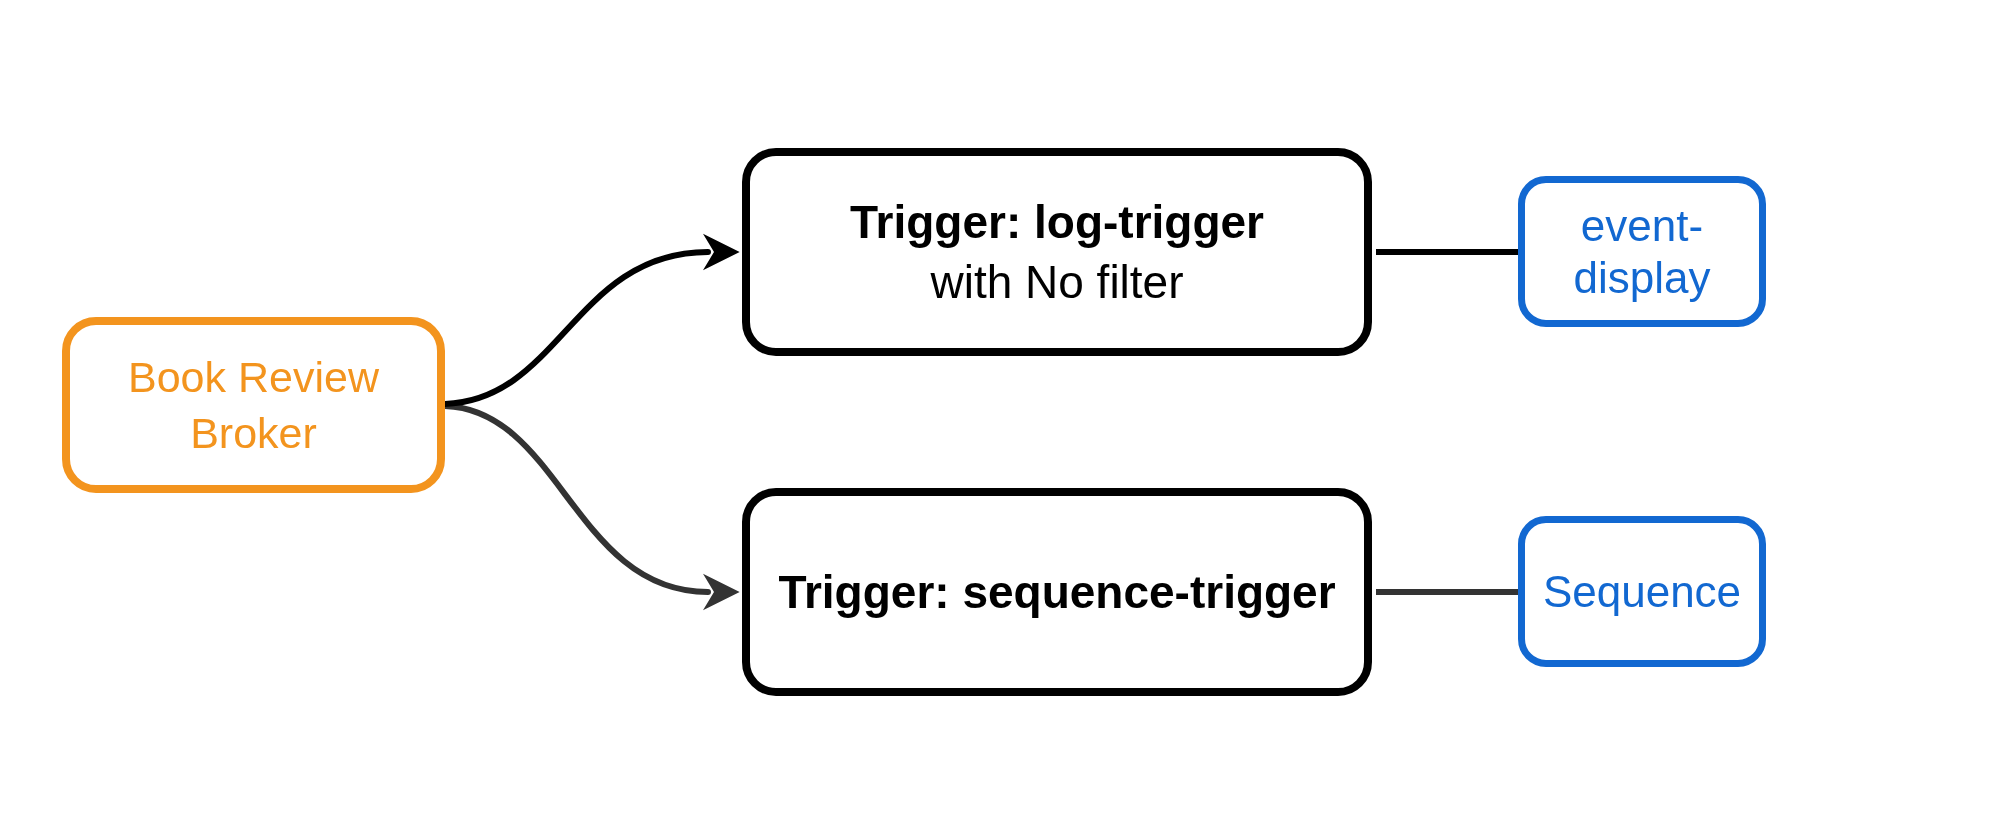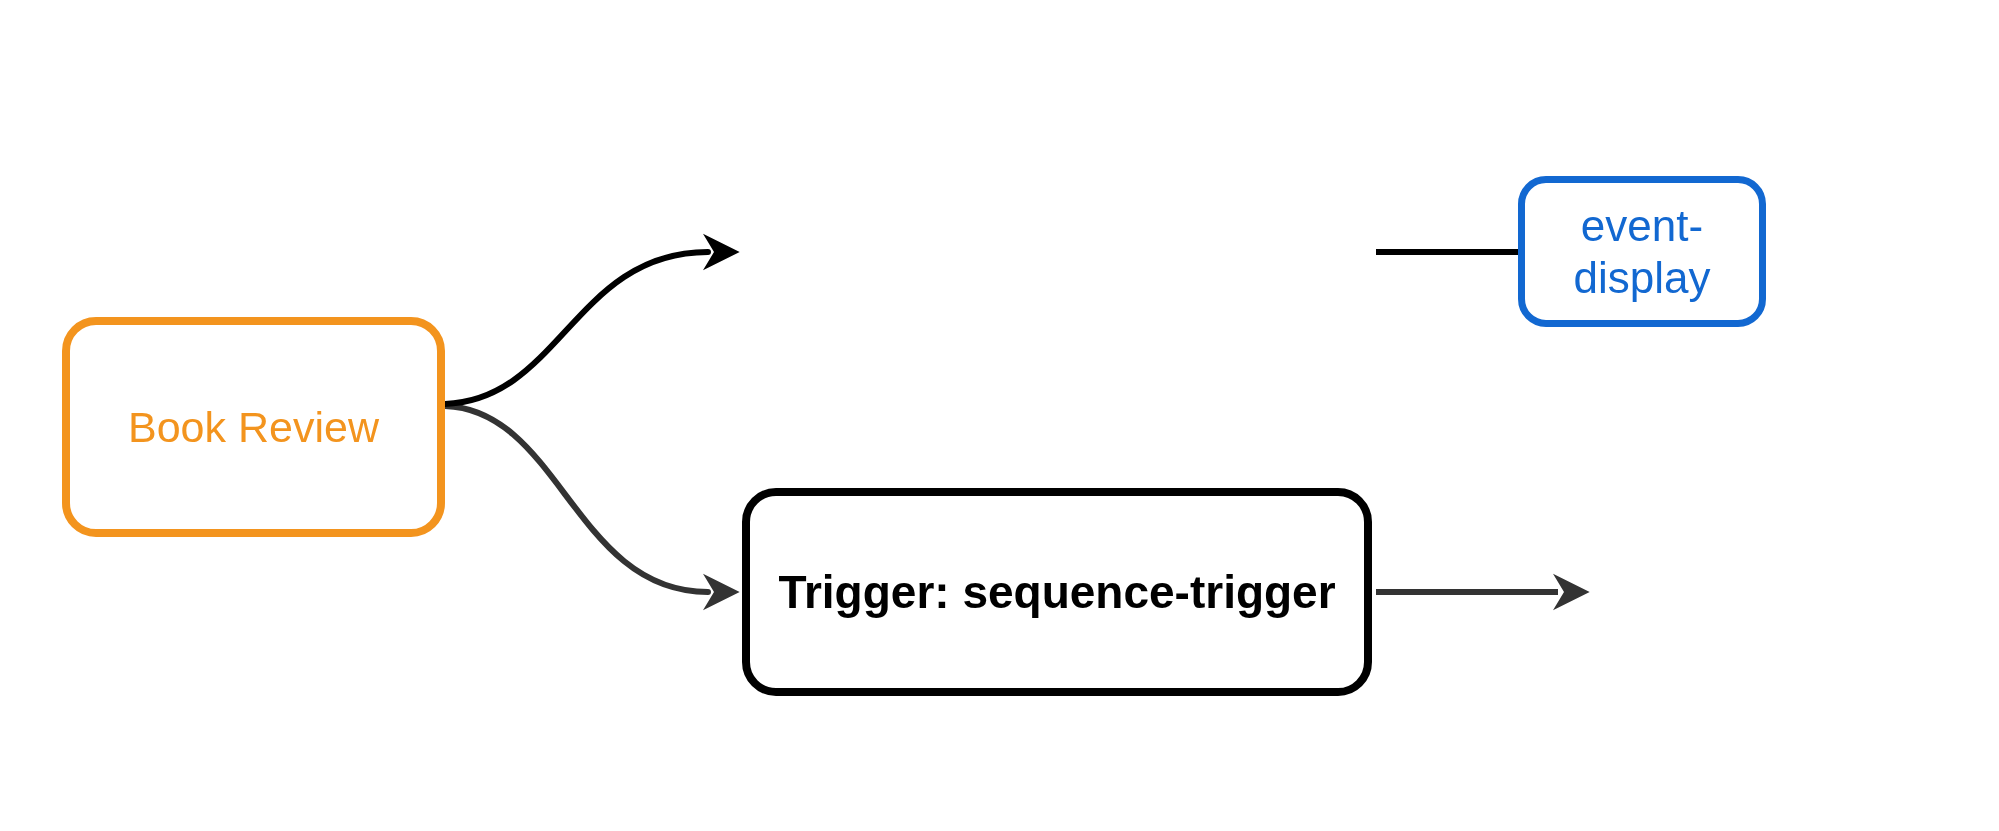"Trigger: log-trigger" div.node { html: none -> <div> <span>Trigger: log-trigger</span> <span>with No filter</span> </div> }
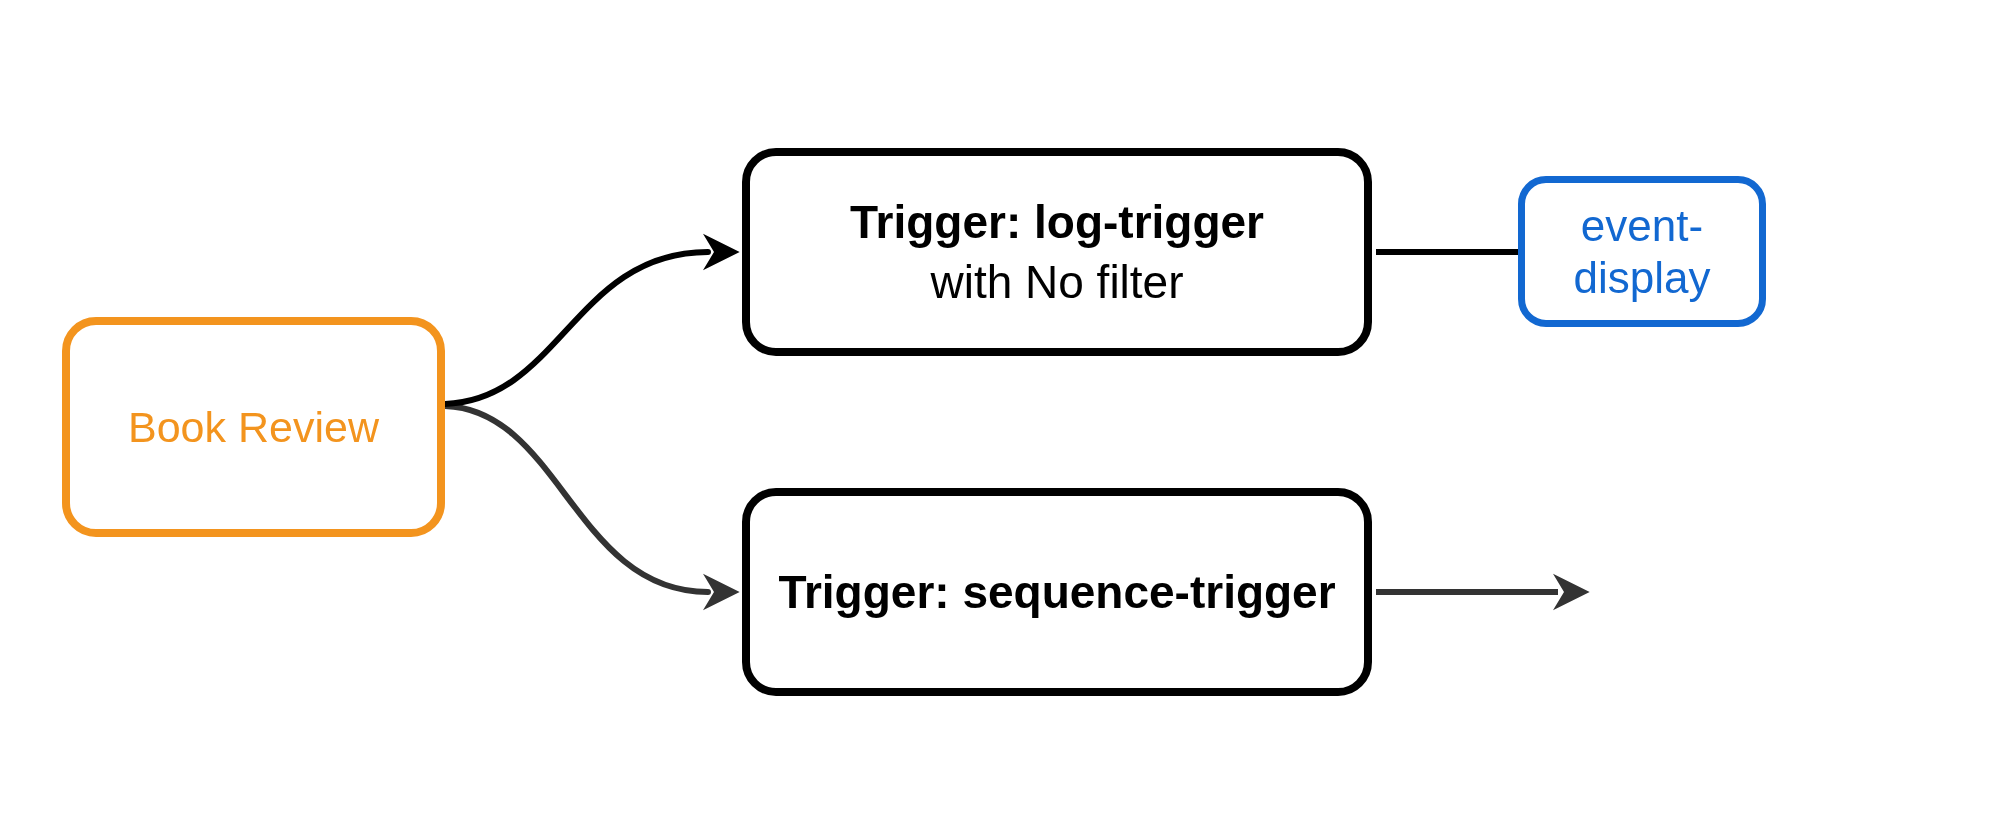"Book Review" .broker-node { height: 220px -> 176px }
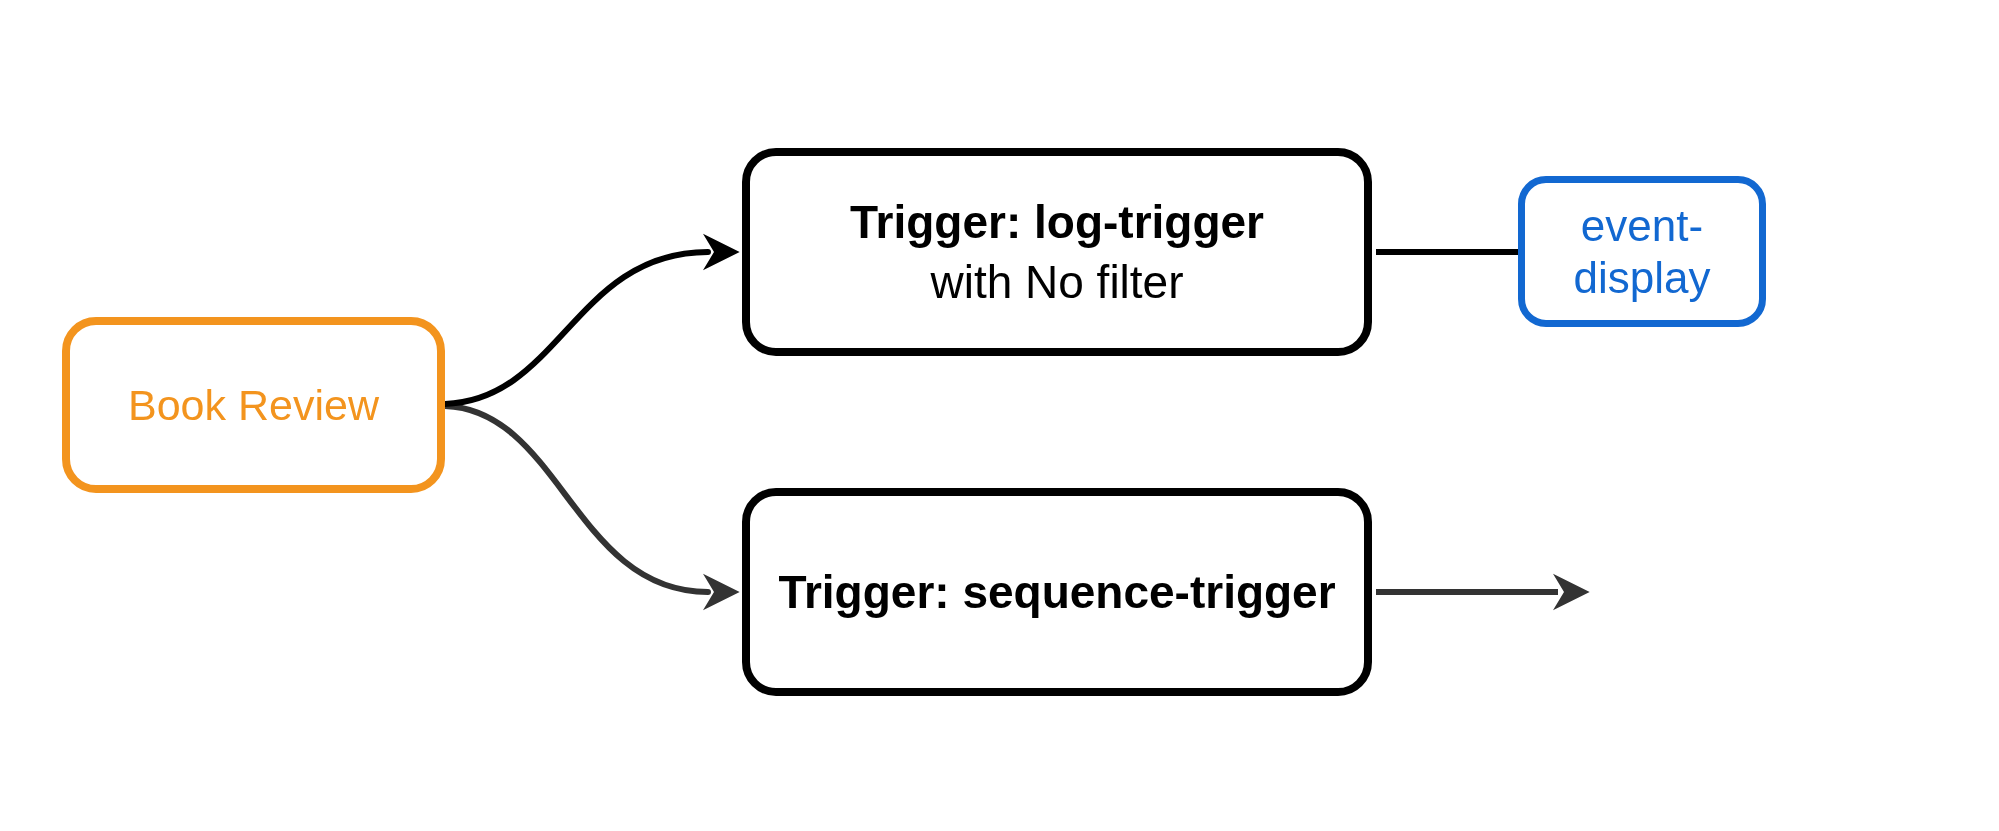"Broker" span { html: none -> <span>Broker</span> }
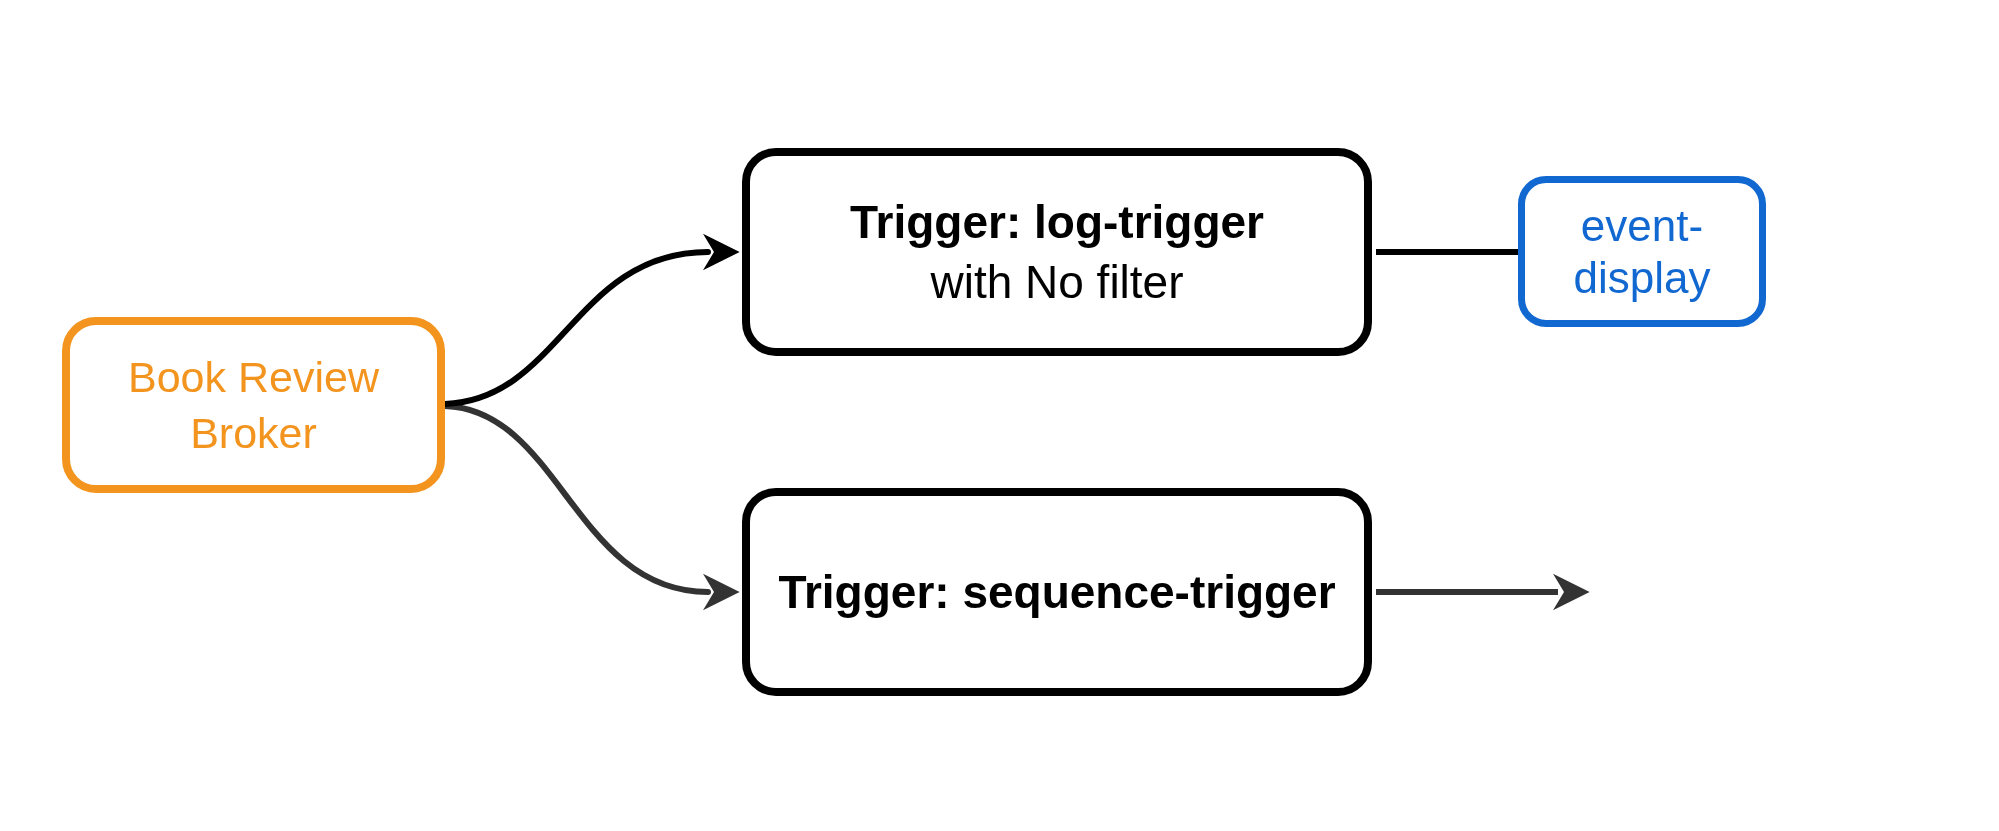"Sequence" div.node { html: none -> <div> <span>Sequence</span> </div> }
